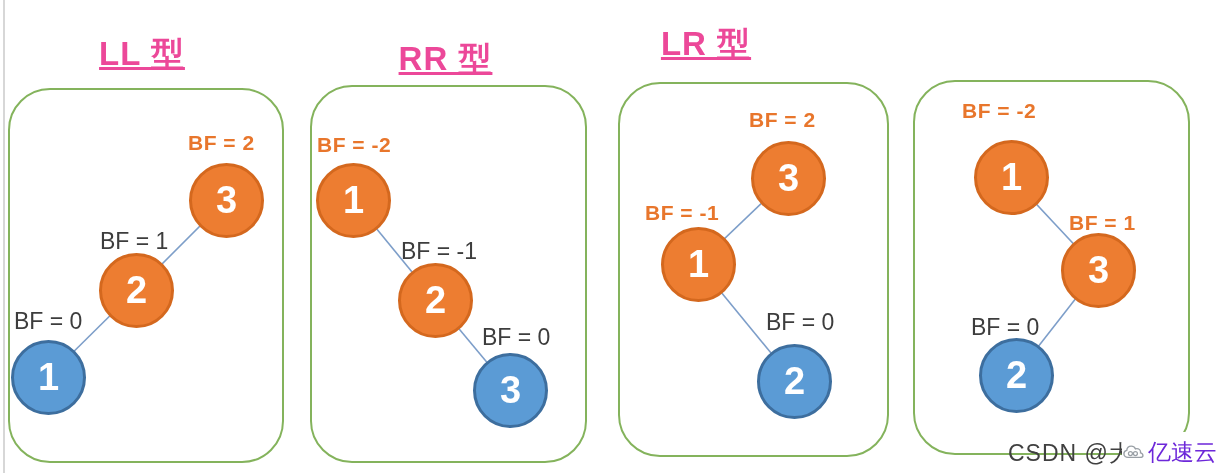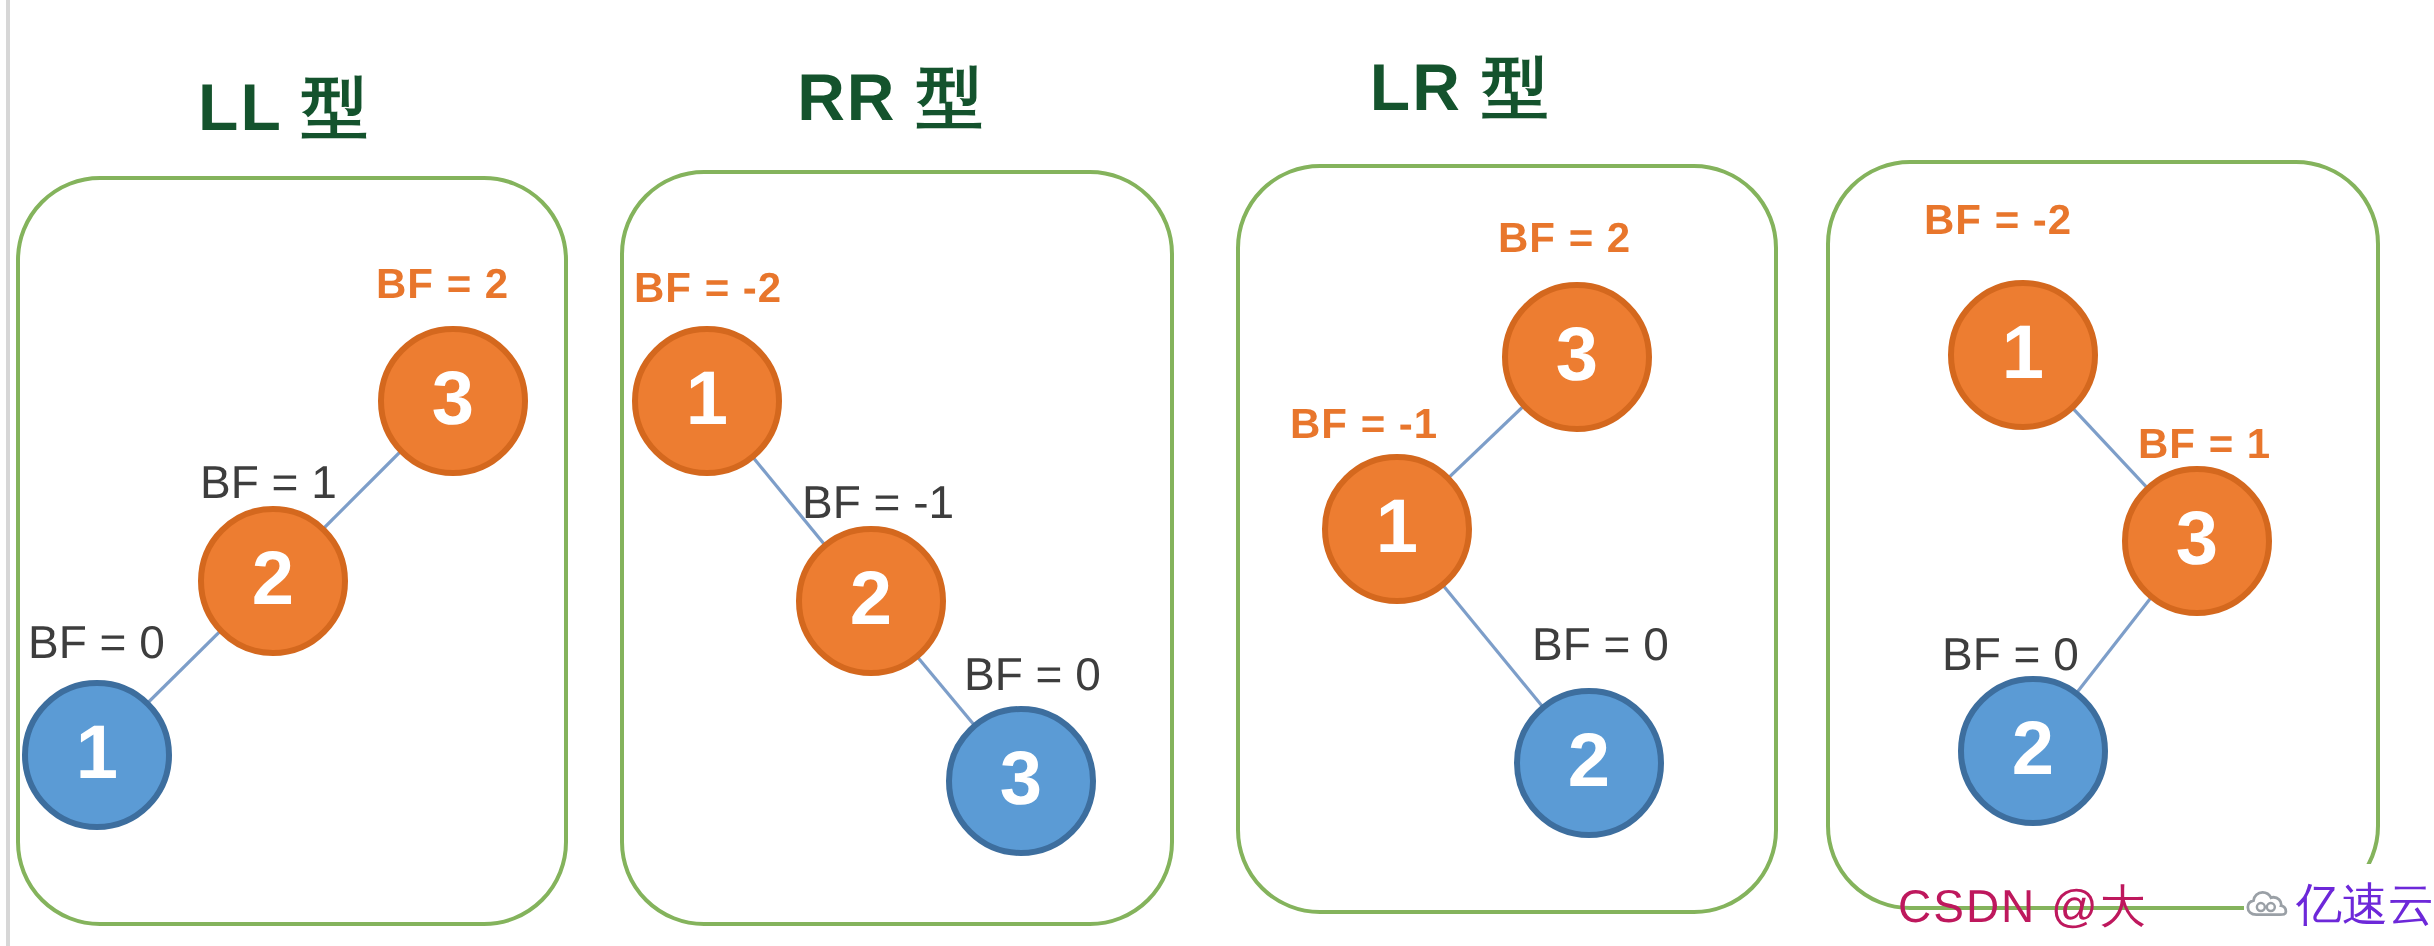"LL 型" .panel-title { color: #14532d -> #ec4899; text-decoration: none -> underline }
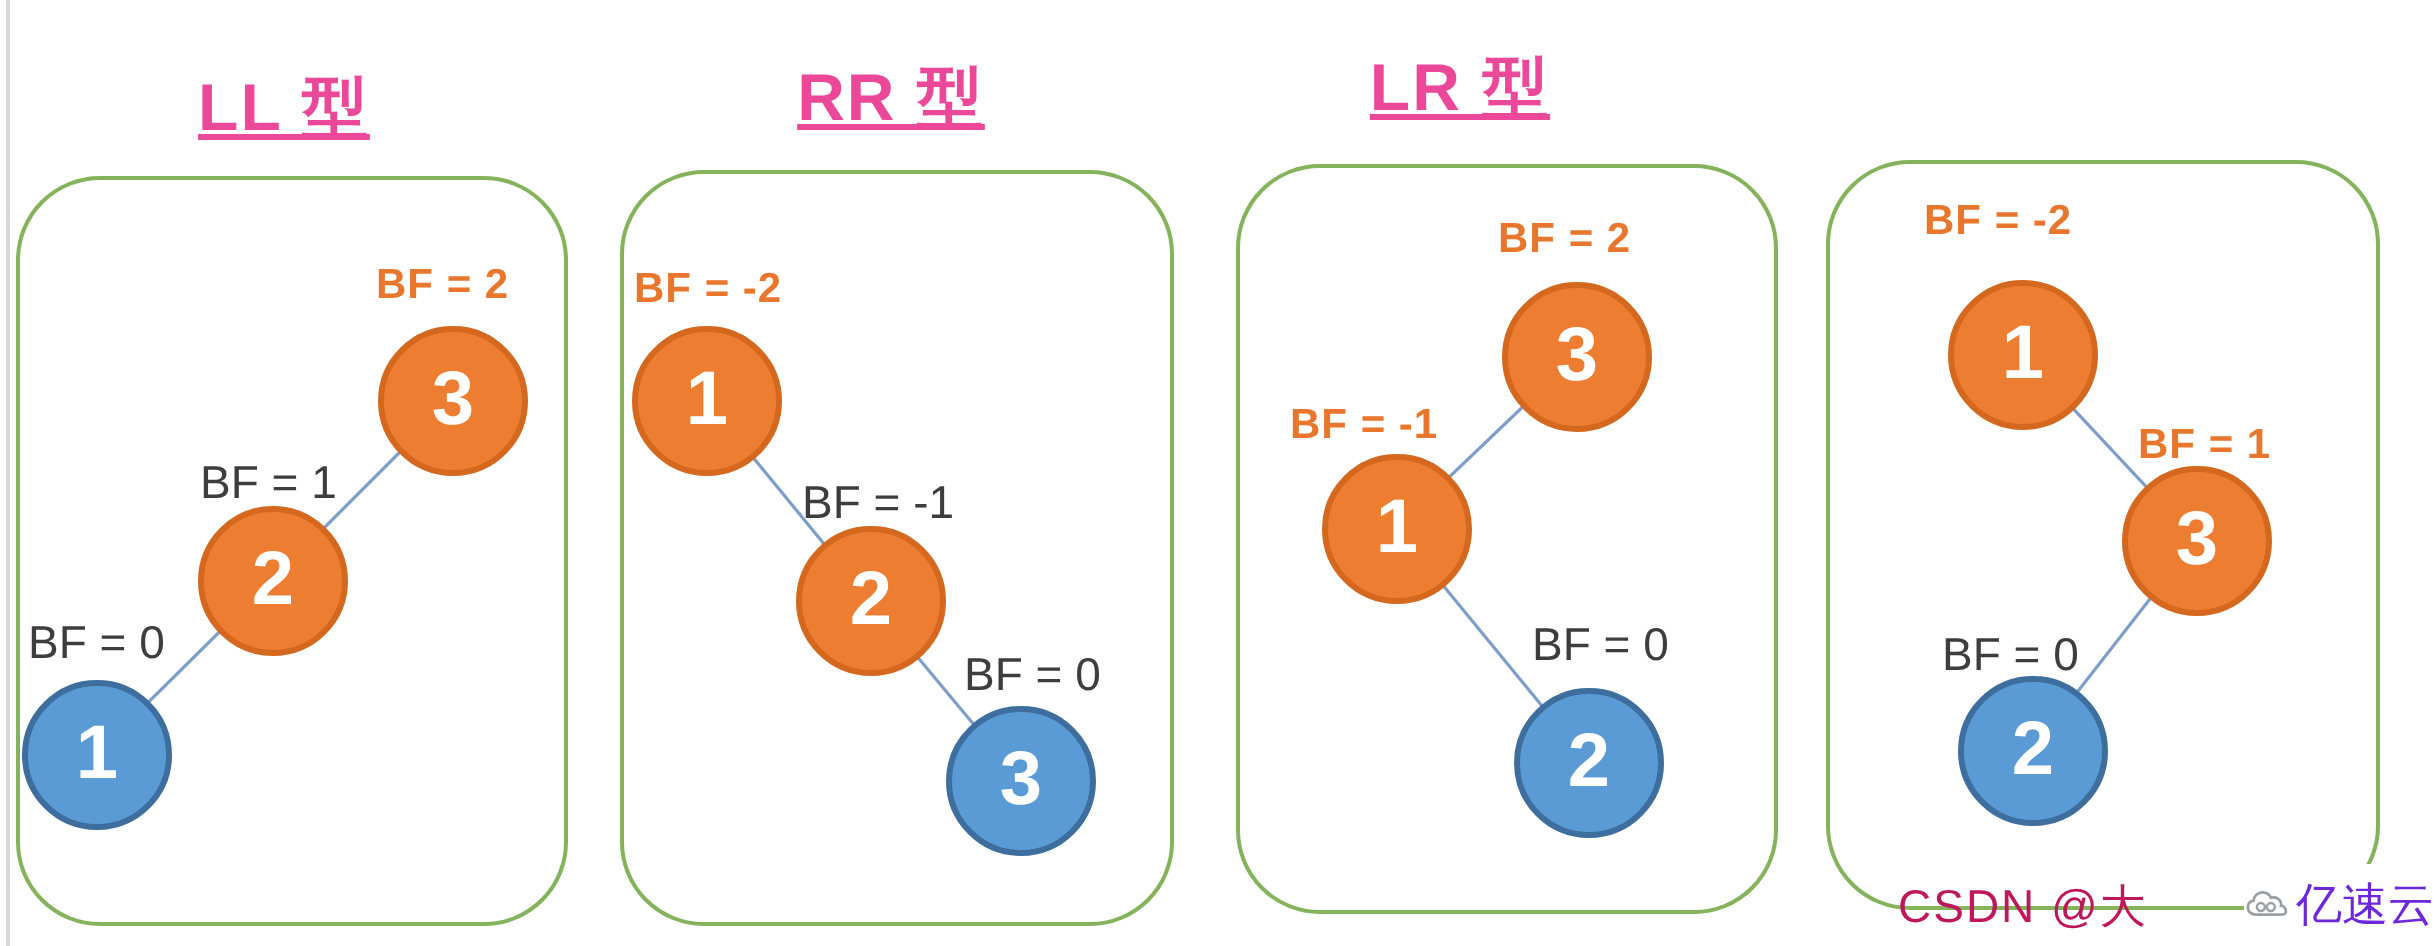"RR 型" div.panel-title { top: 27px -> 37px }
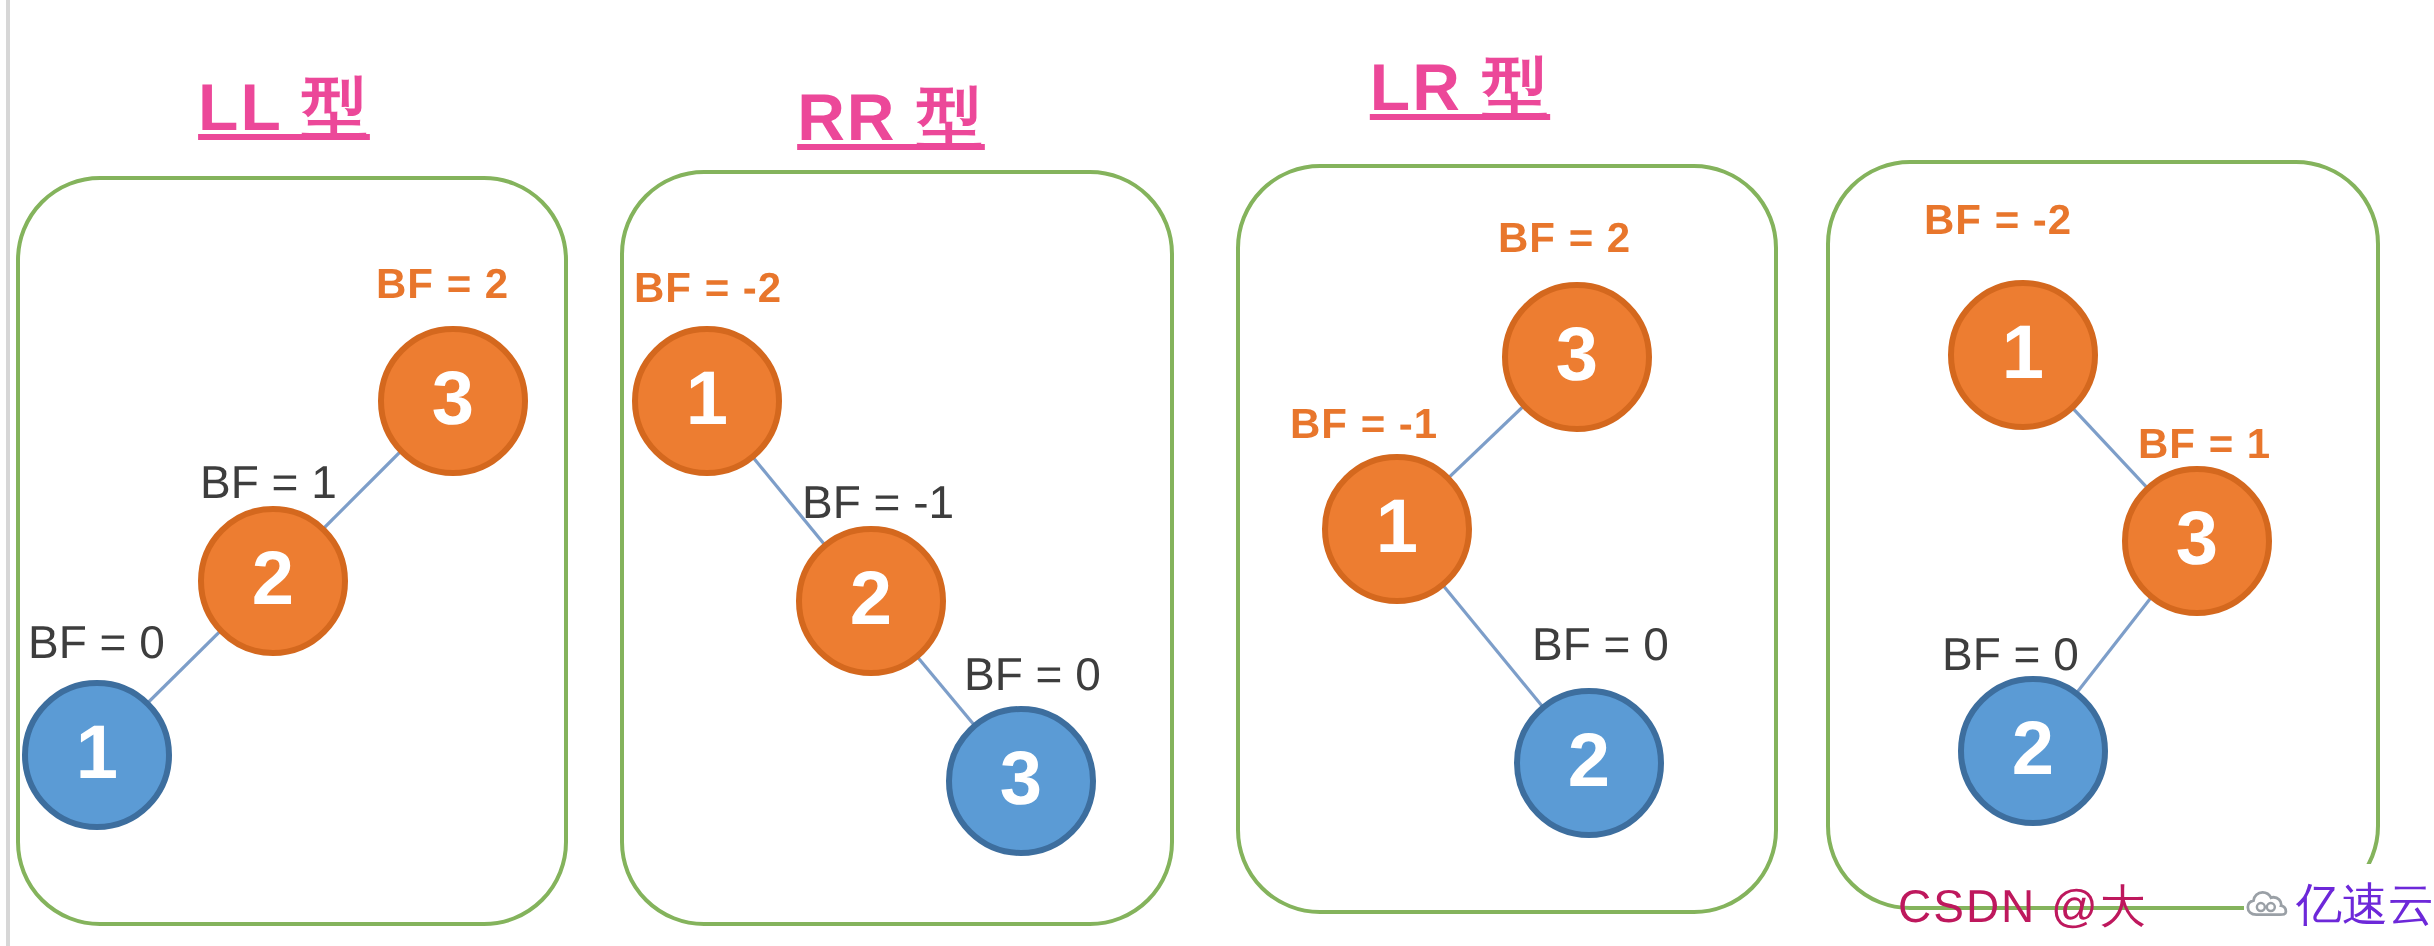"LR 型" div.panel-title { left: 592px -> 568px }
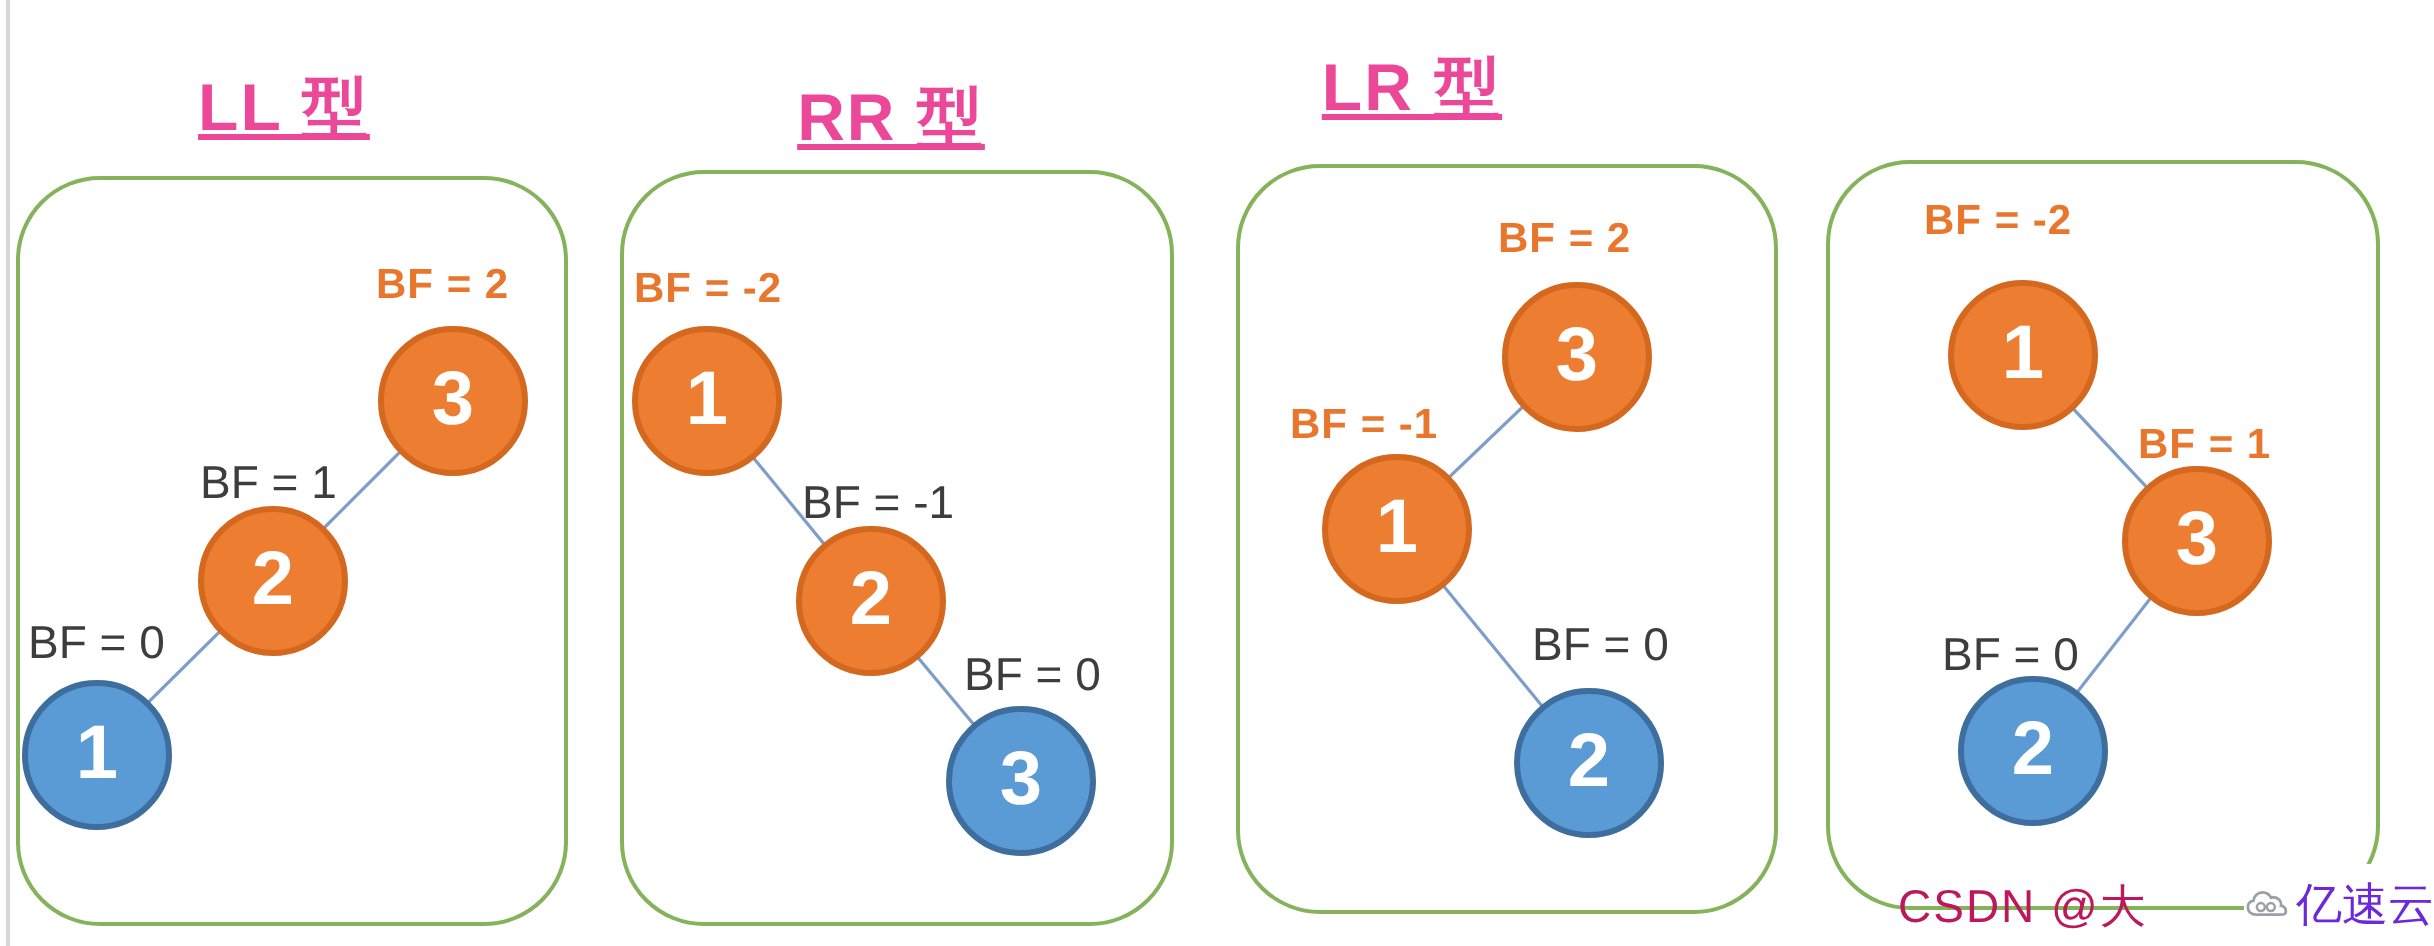"CSDN @大" .wm-csdn { color: #be185d -> #404040; left: 949px -> 1008px }
